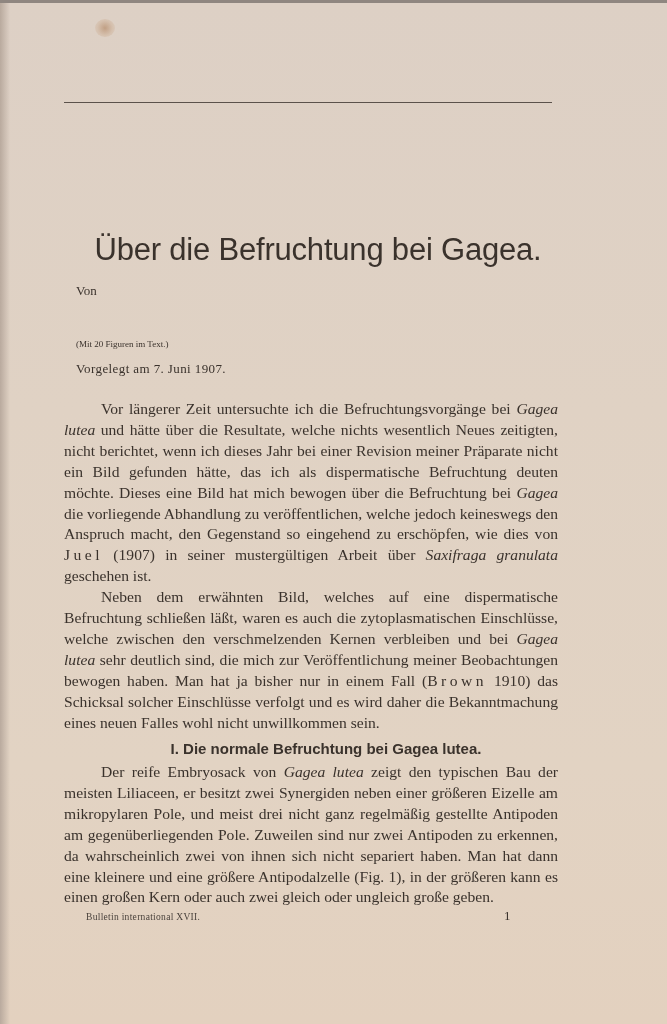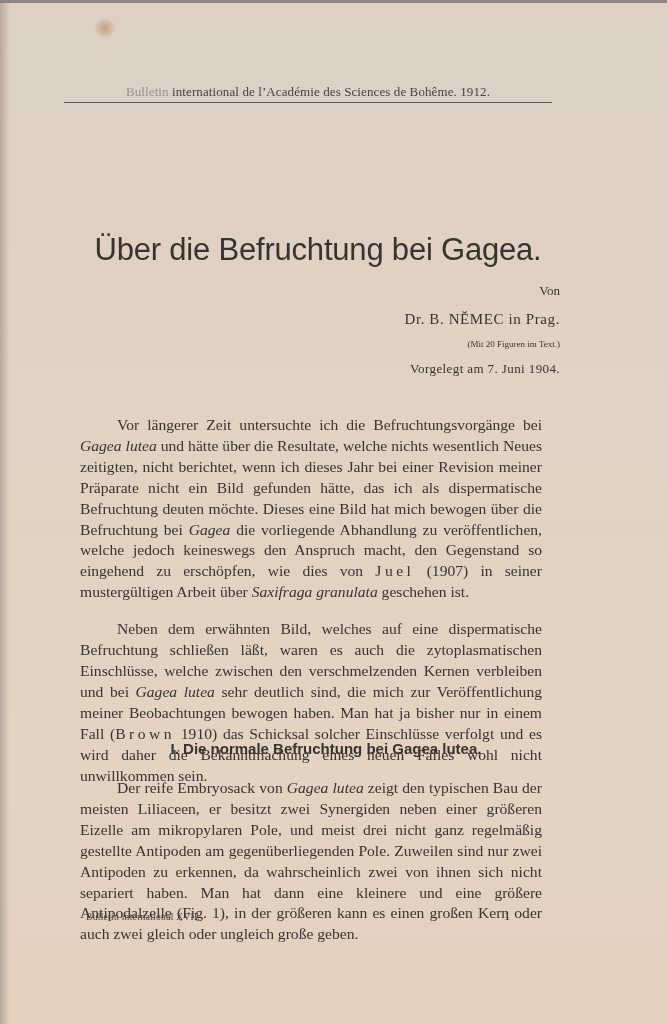"Bulletin international de l’Académie des" div.running-head { html: <div><span>Bulletin</span><span> international de l’Académie des Sciences de Bohême. 1912.</span></div> -> none }
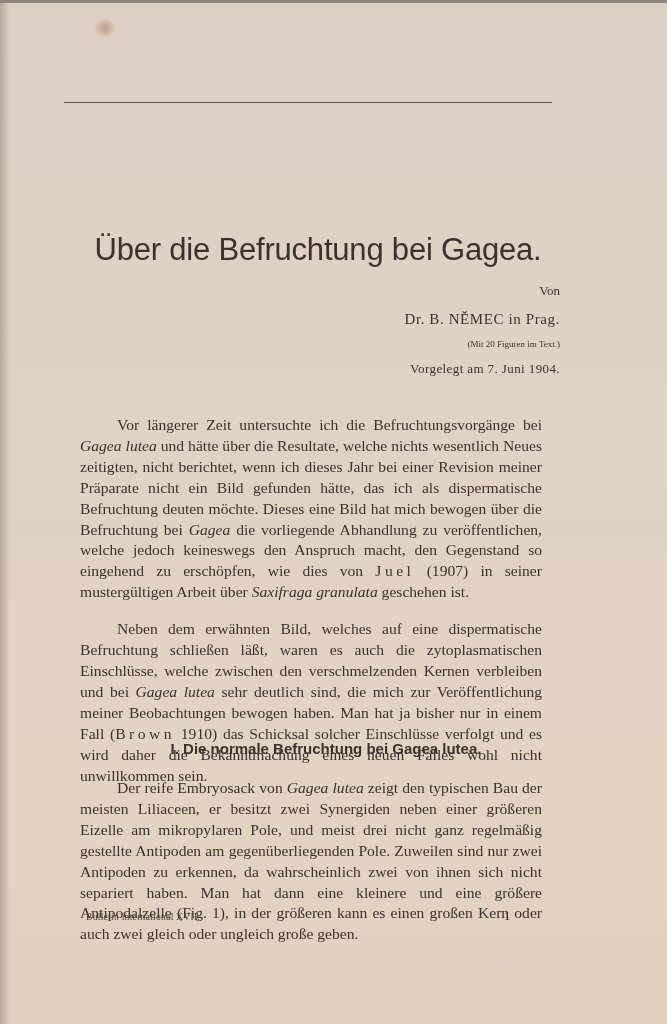"Von" .centered { left: 60px -> 76px; text-align: right -> left }
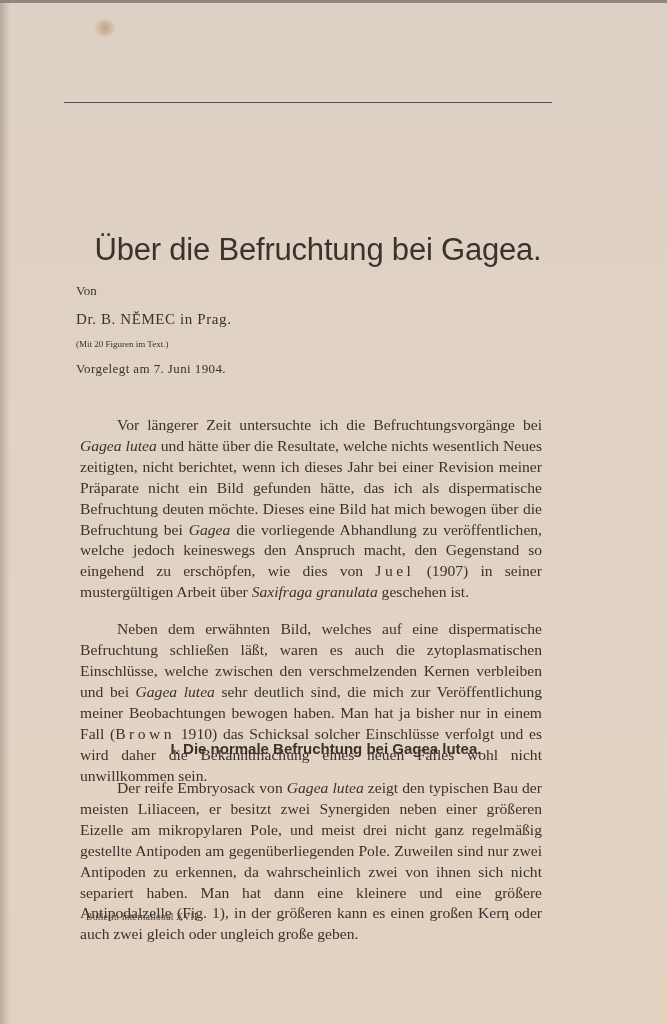"Dr. B. NĚMEC in Prag." div.centered { html: <div>Dr. B. NĚMEC in Prag.</div> -> none }
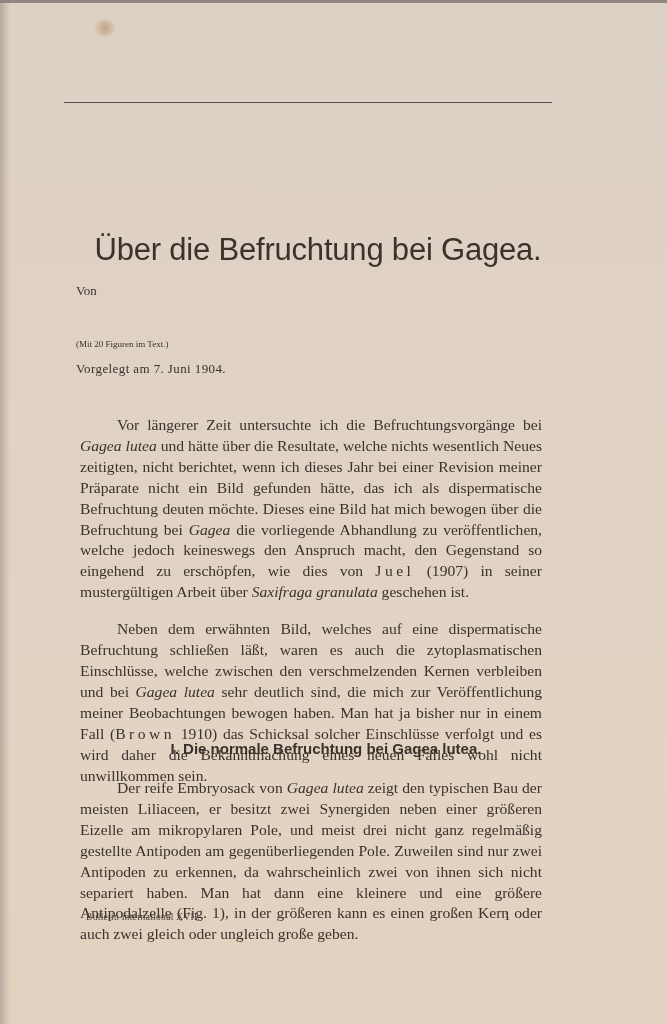"Vorgelegt am 7. Juni 1904." div.centered { text: 1904 -> 1907 }
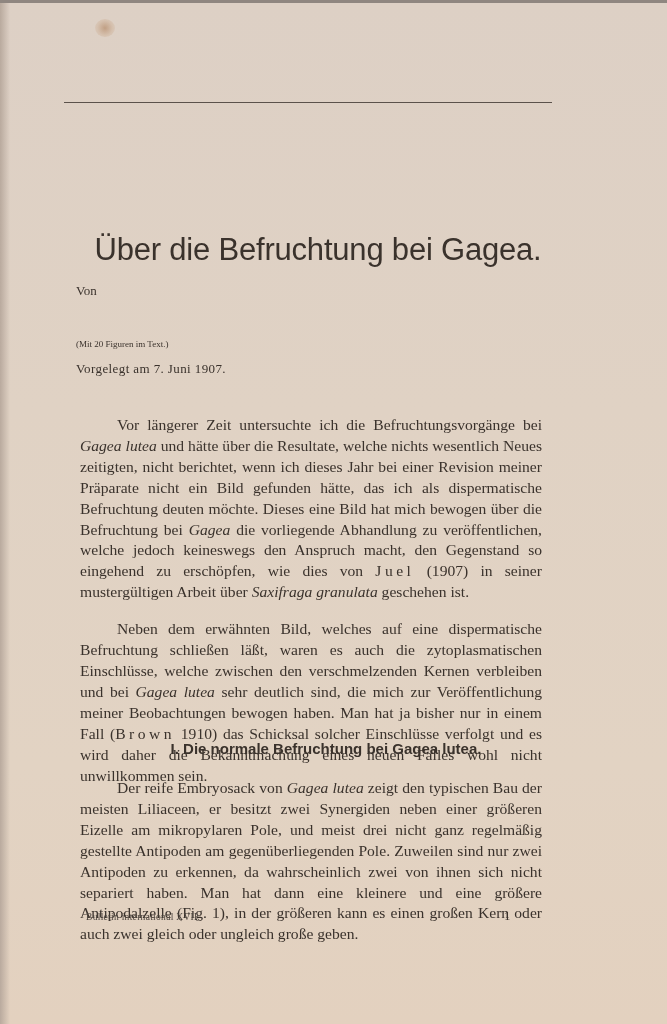"Vor längerer Zeit untersuchte ich" .body p { margin: 16px -> 0 }
